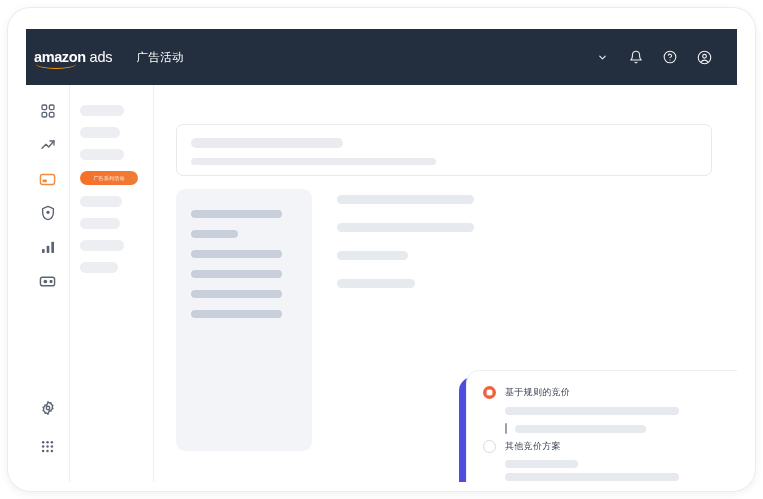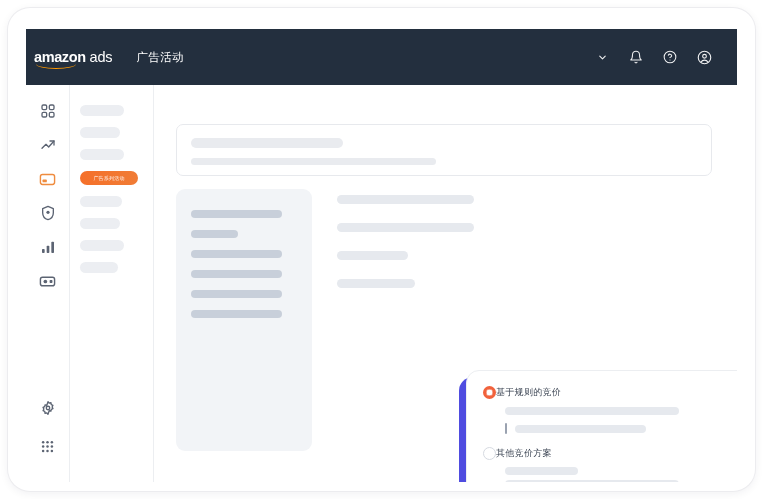"基于规则的竞价" .opt-row { gap: none -> 9px }
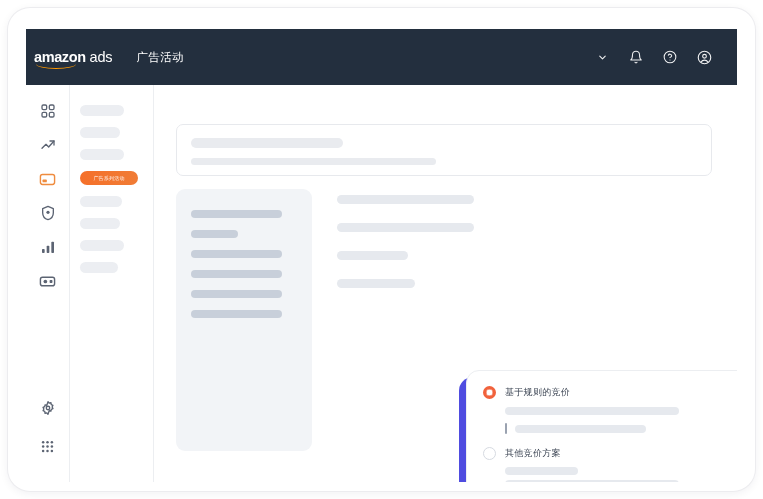"其他竞价方案" #opt2-wrap { margin-top: 13px -> 6px }
